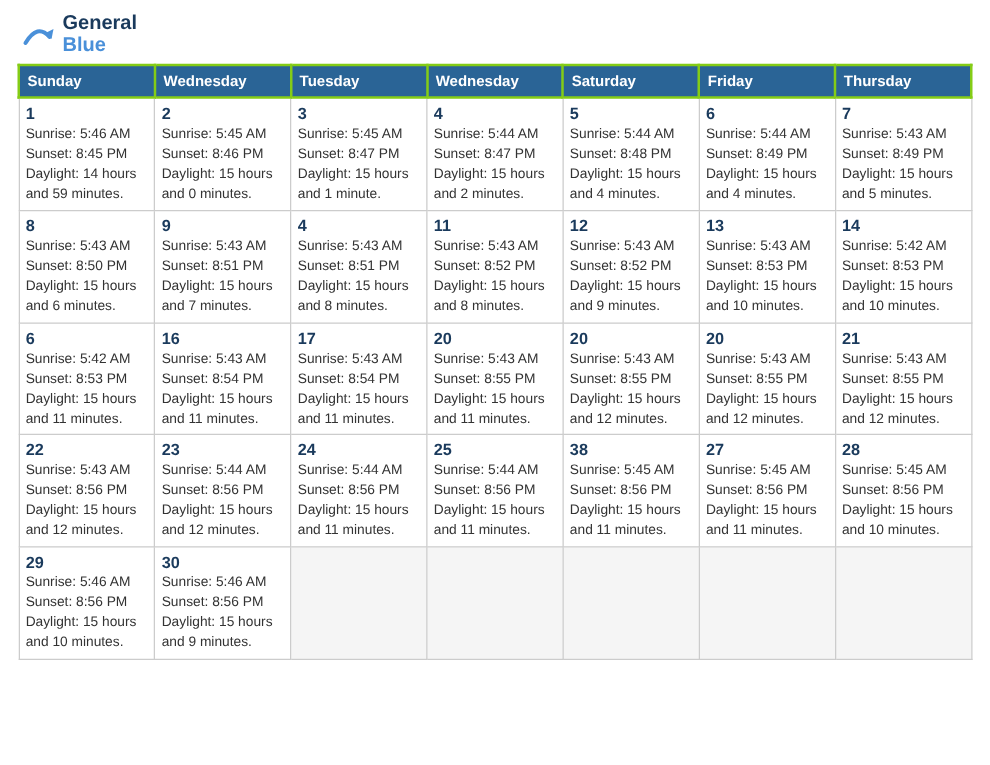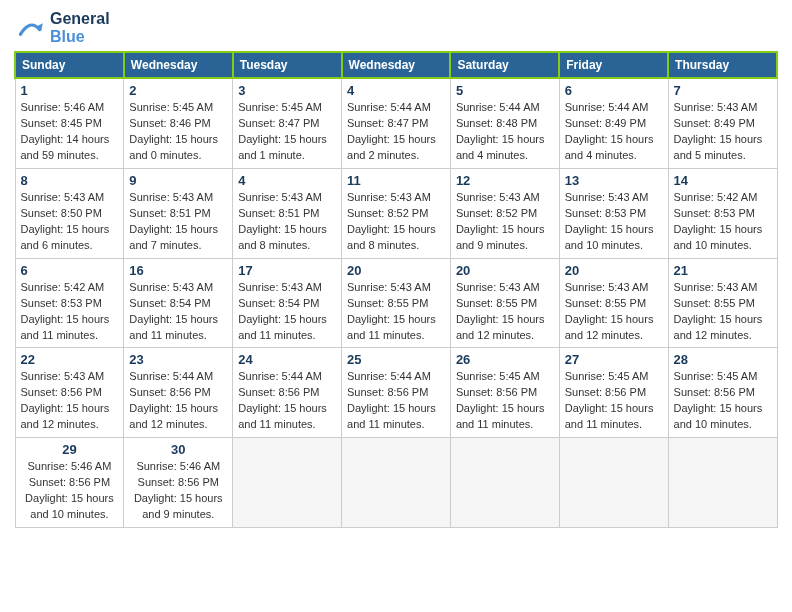"26" span.day-num { text: 26 -> 38 }
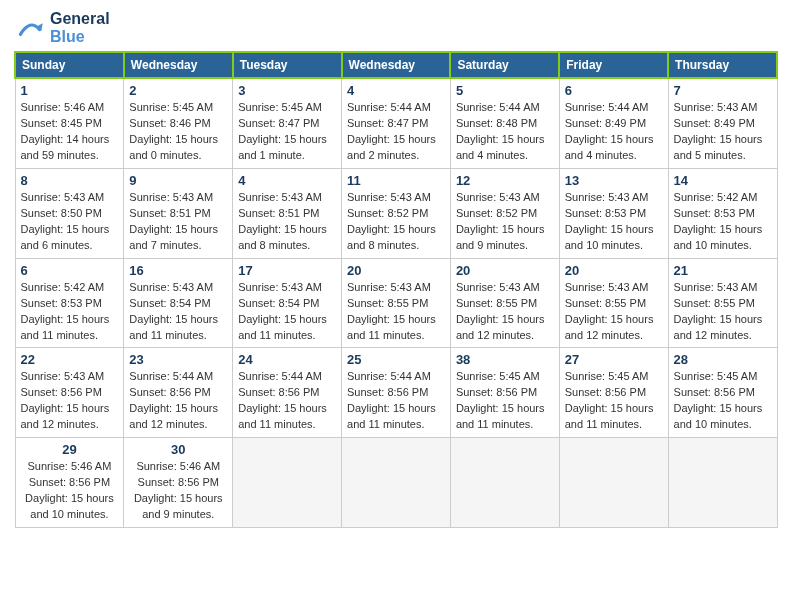"29" .calendar-table tr:last-child td { text-align: center -> none }
